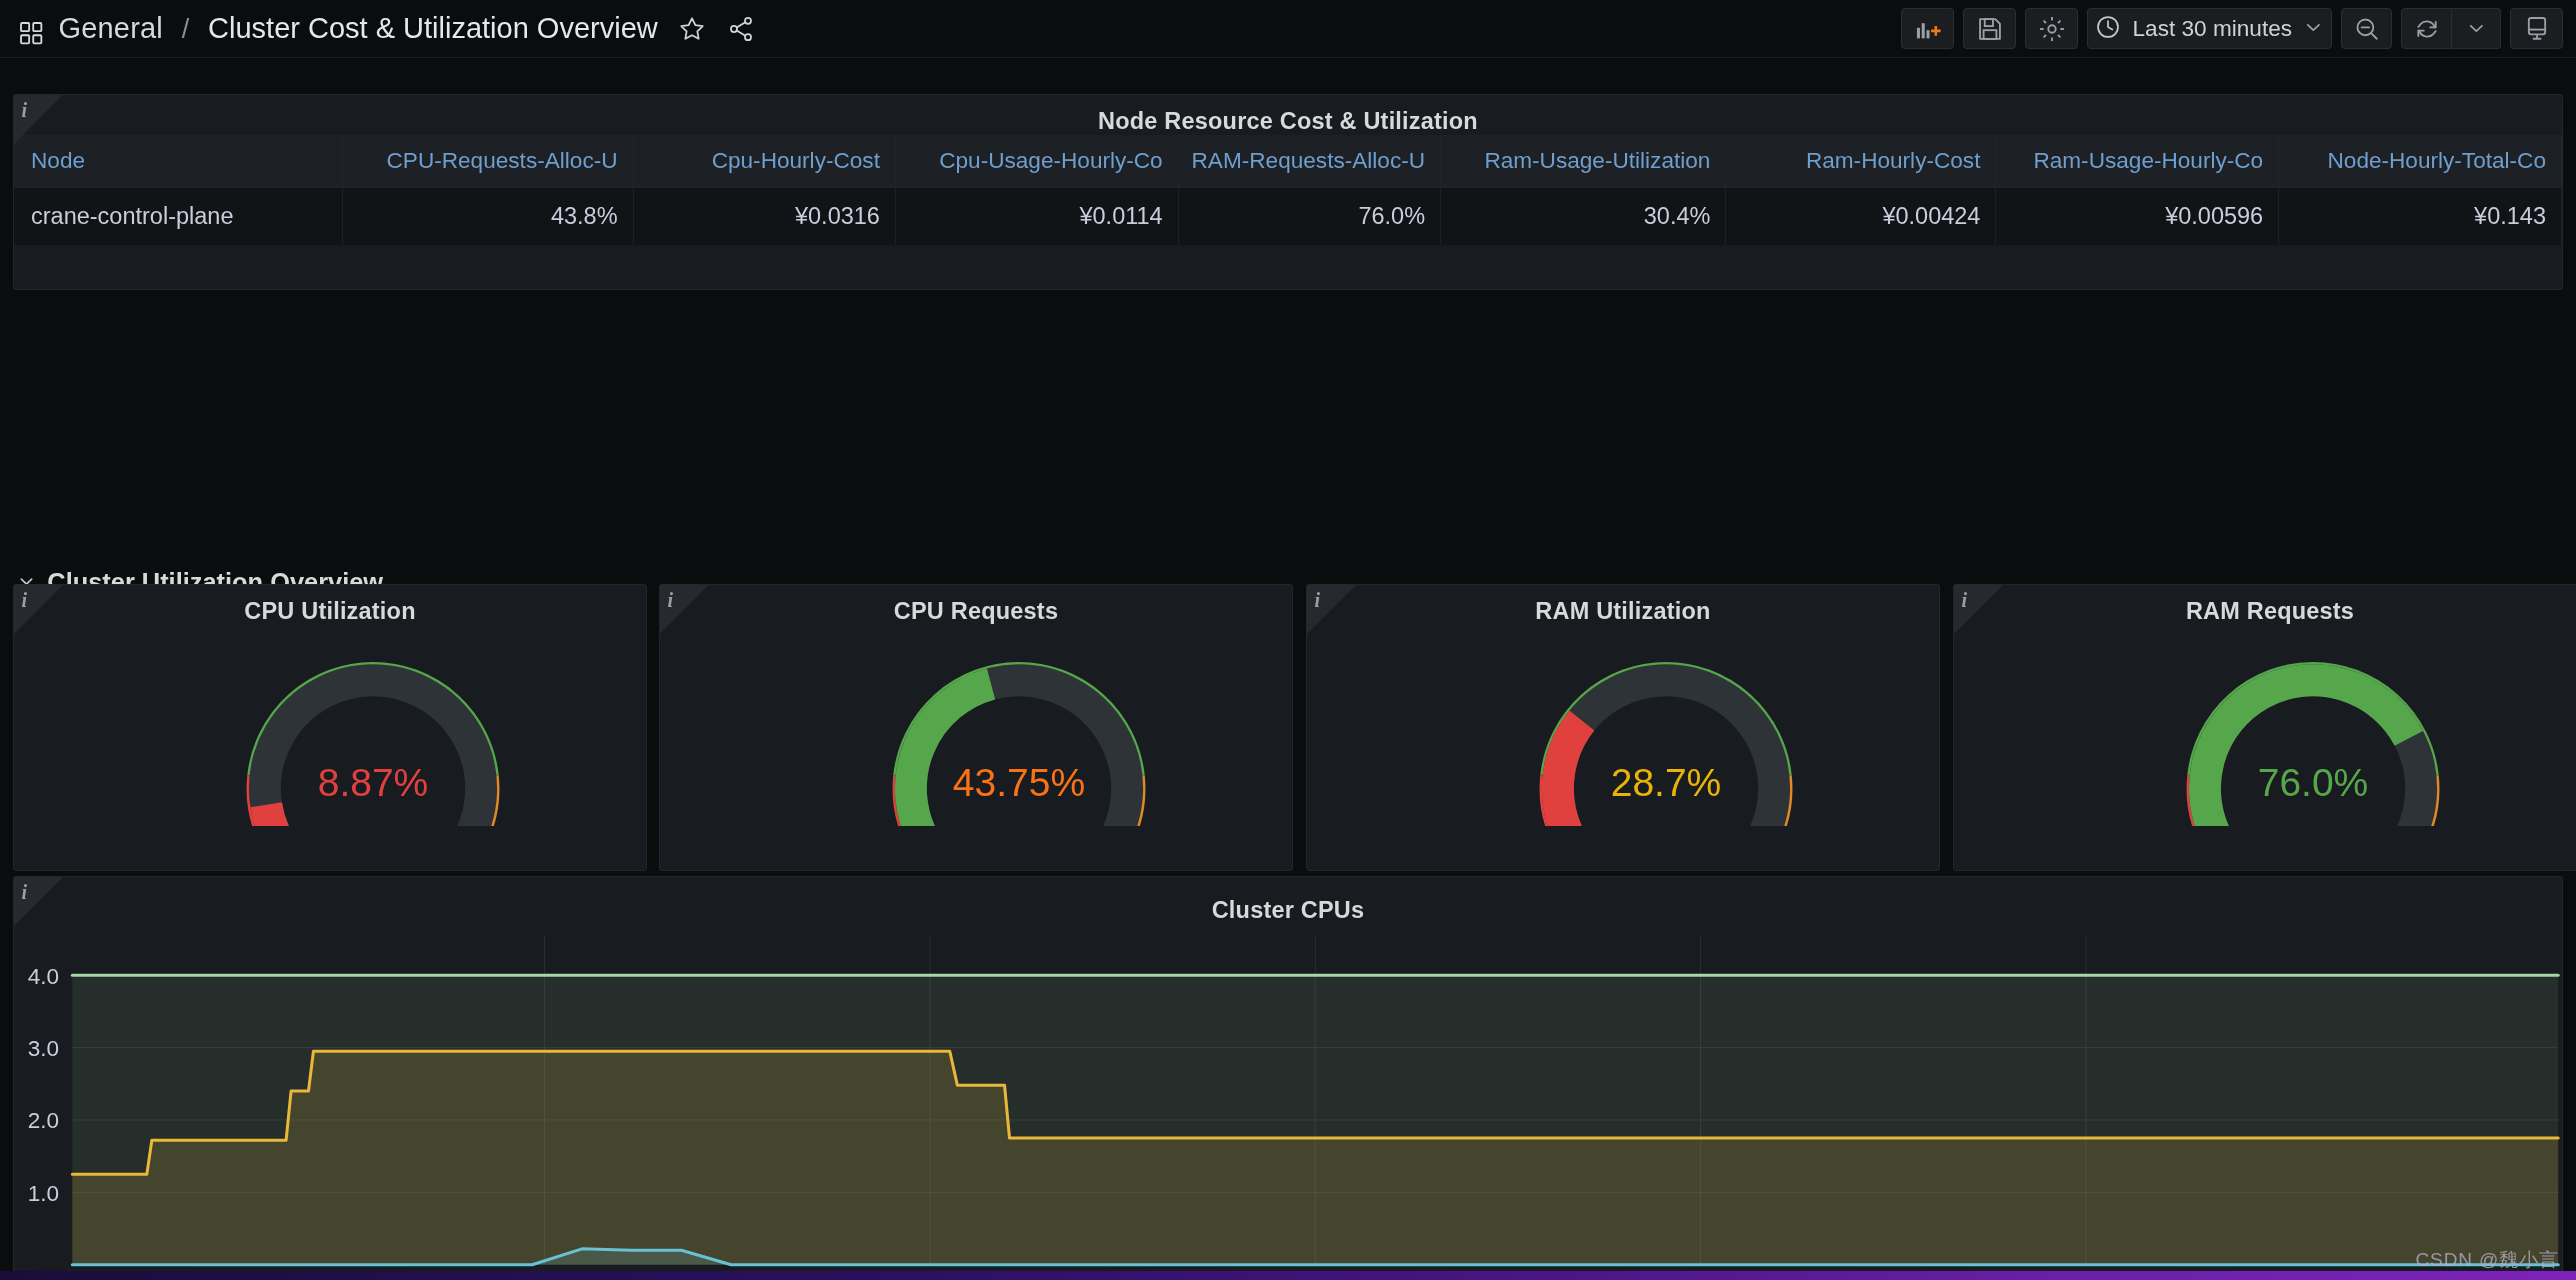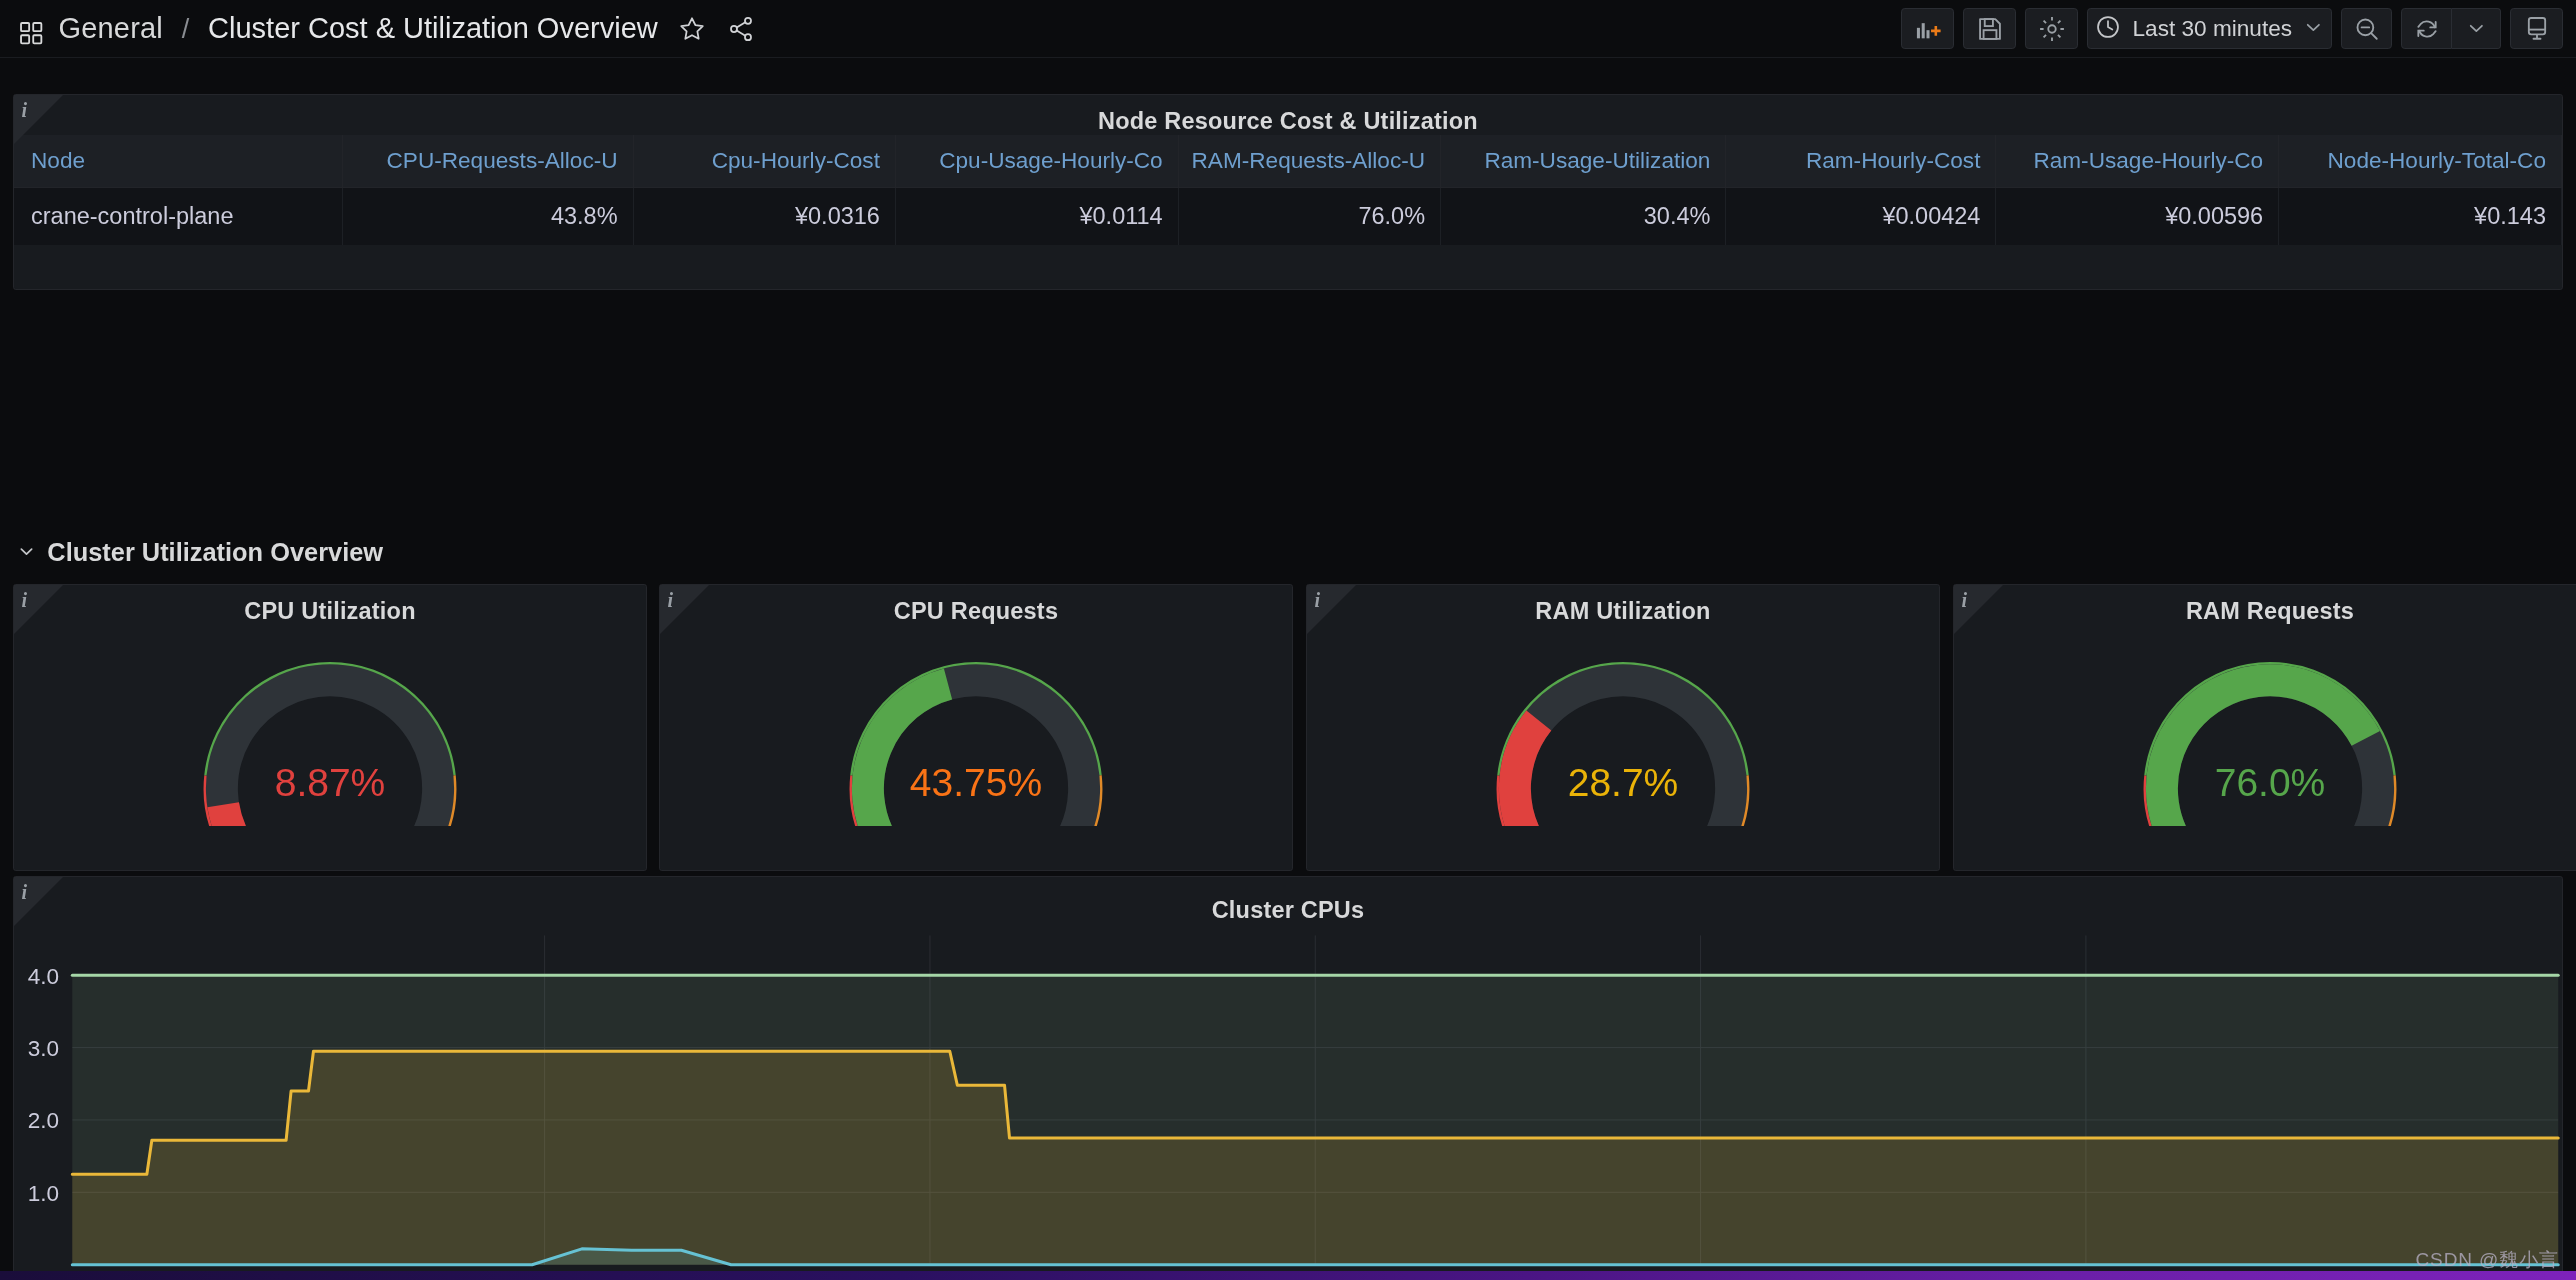"Cluster Utilization Overview" #row-header { top: 538px -> 568px }
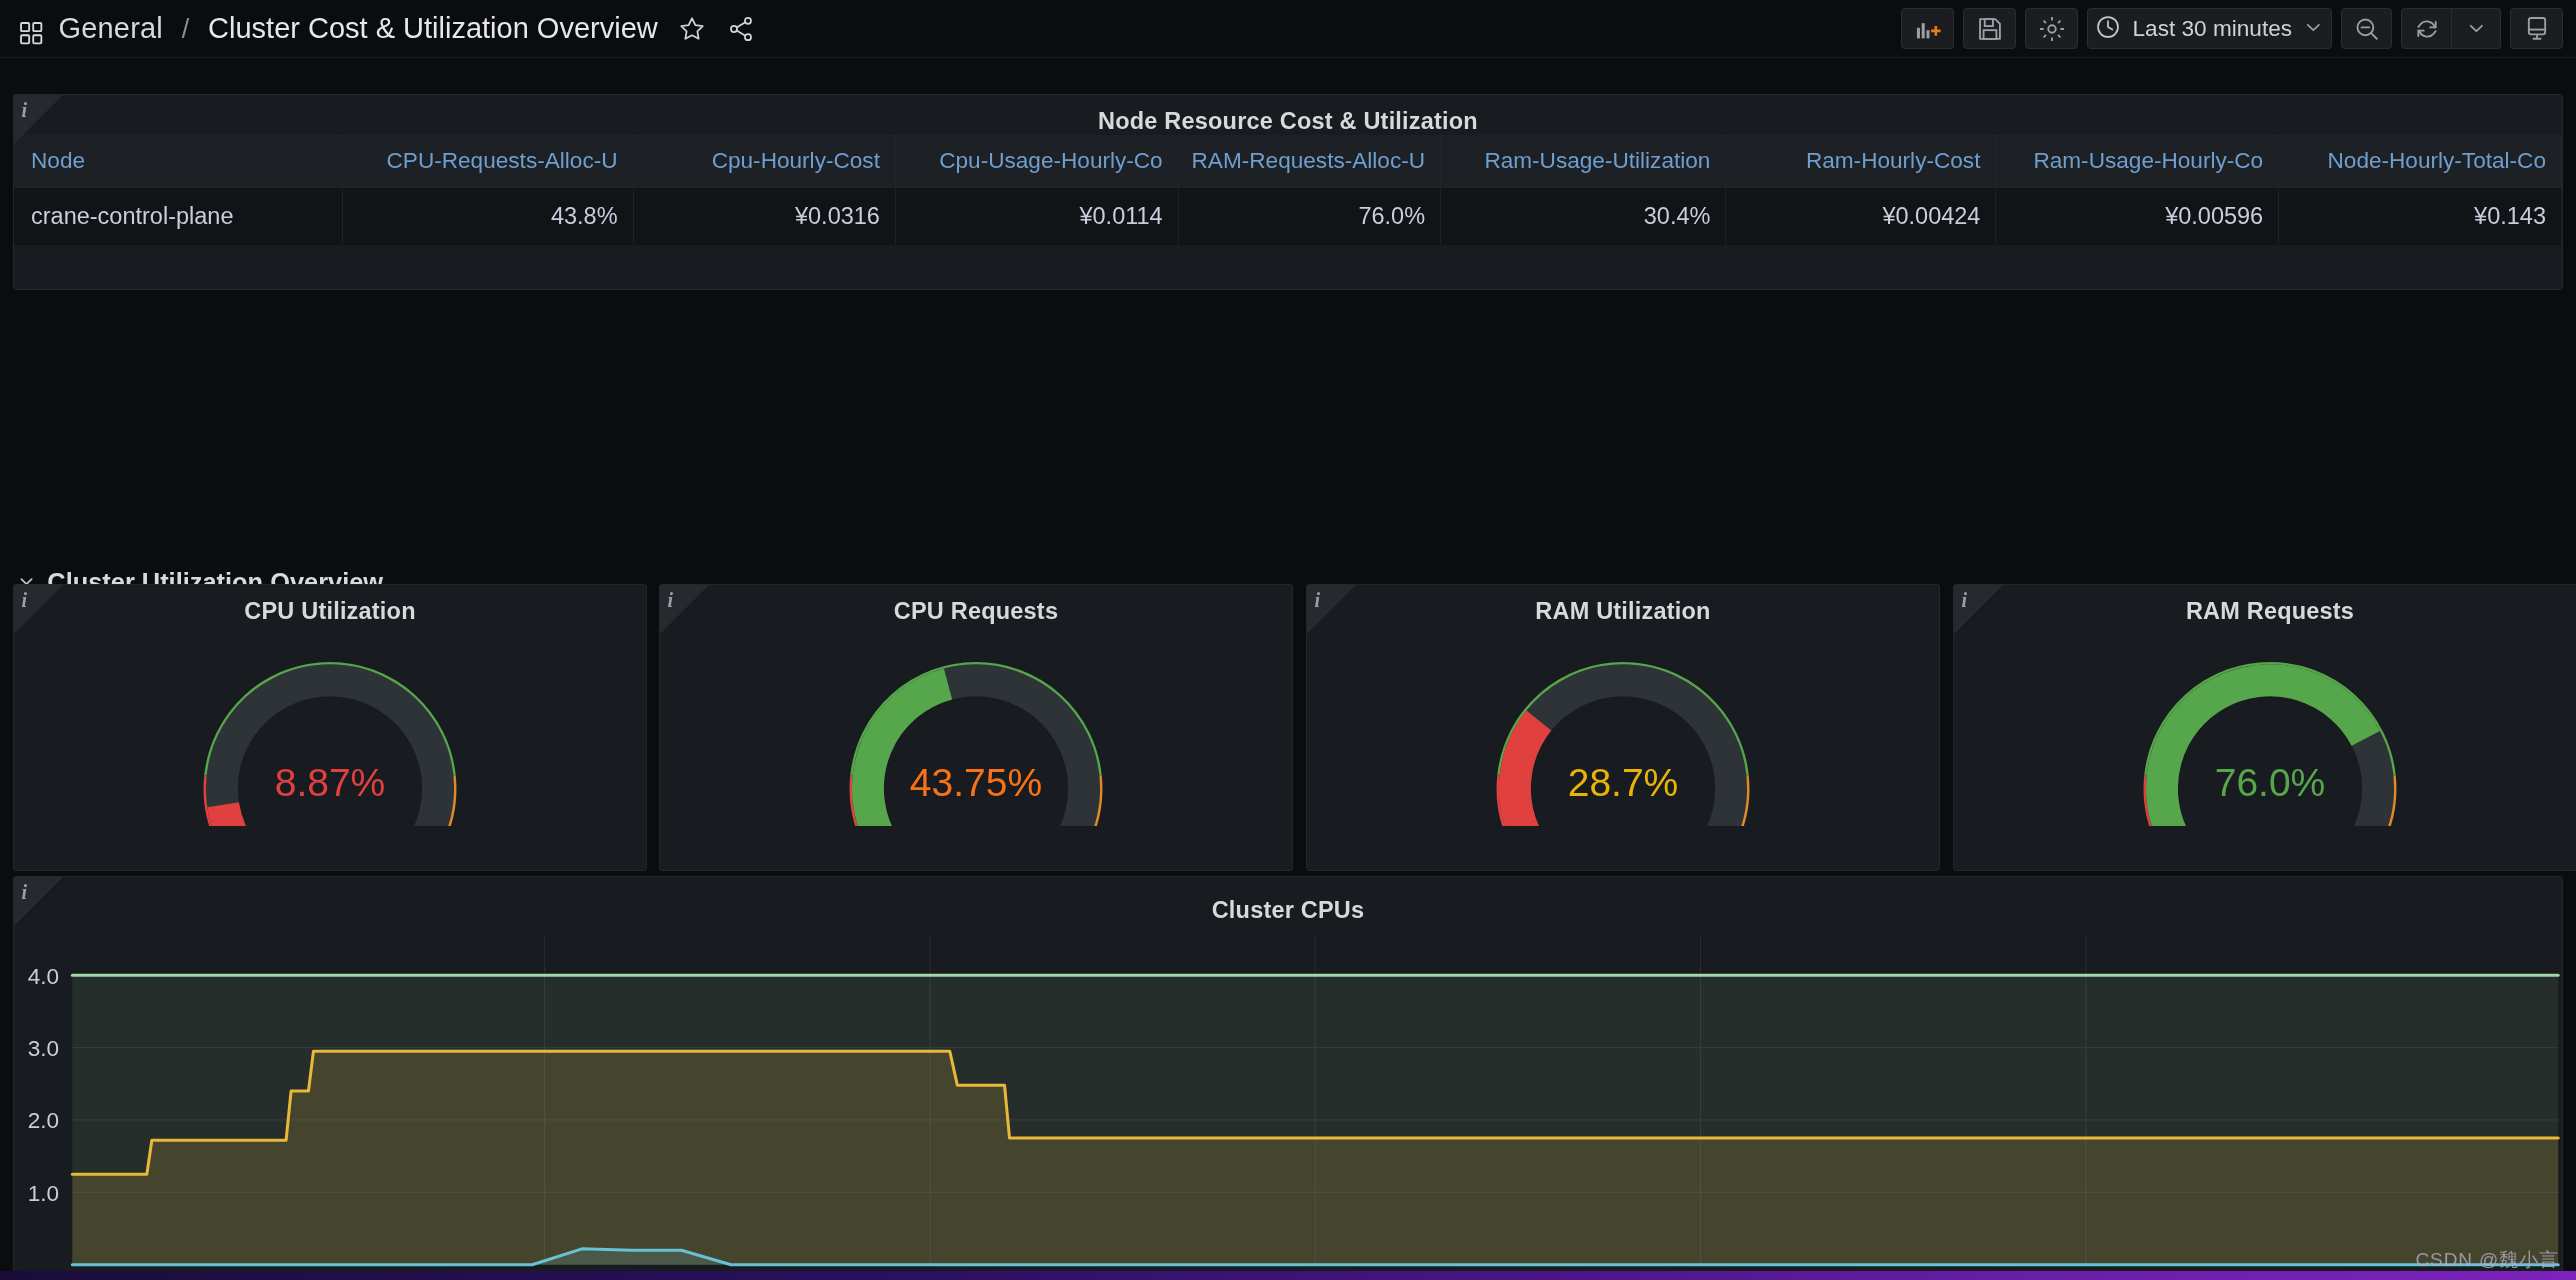"8.87%" .gauge-wrap { margin-left: none -> 43px }
